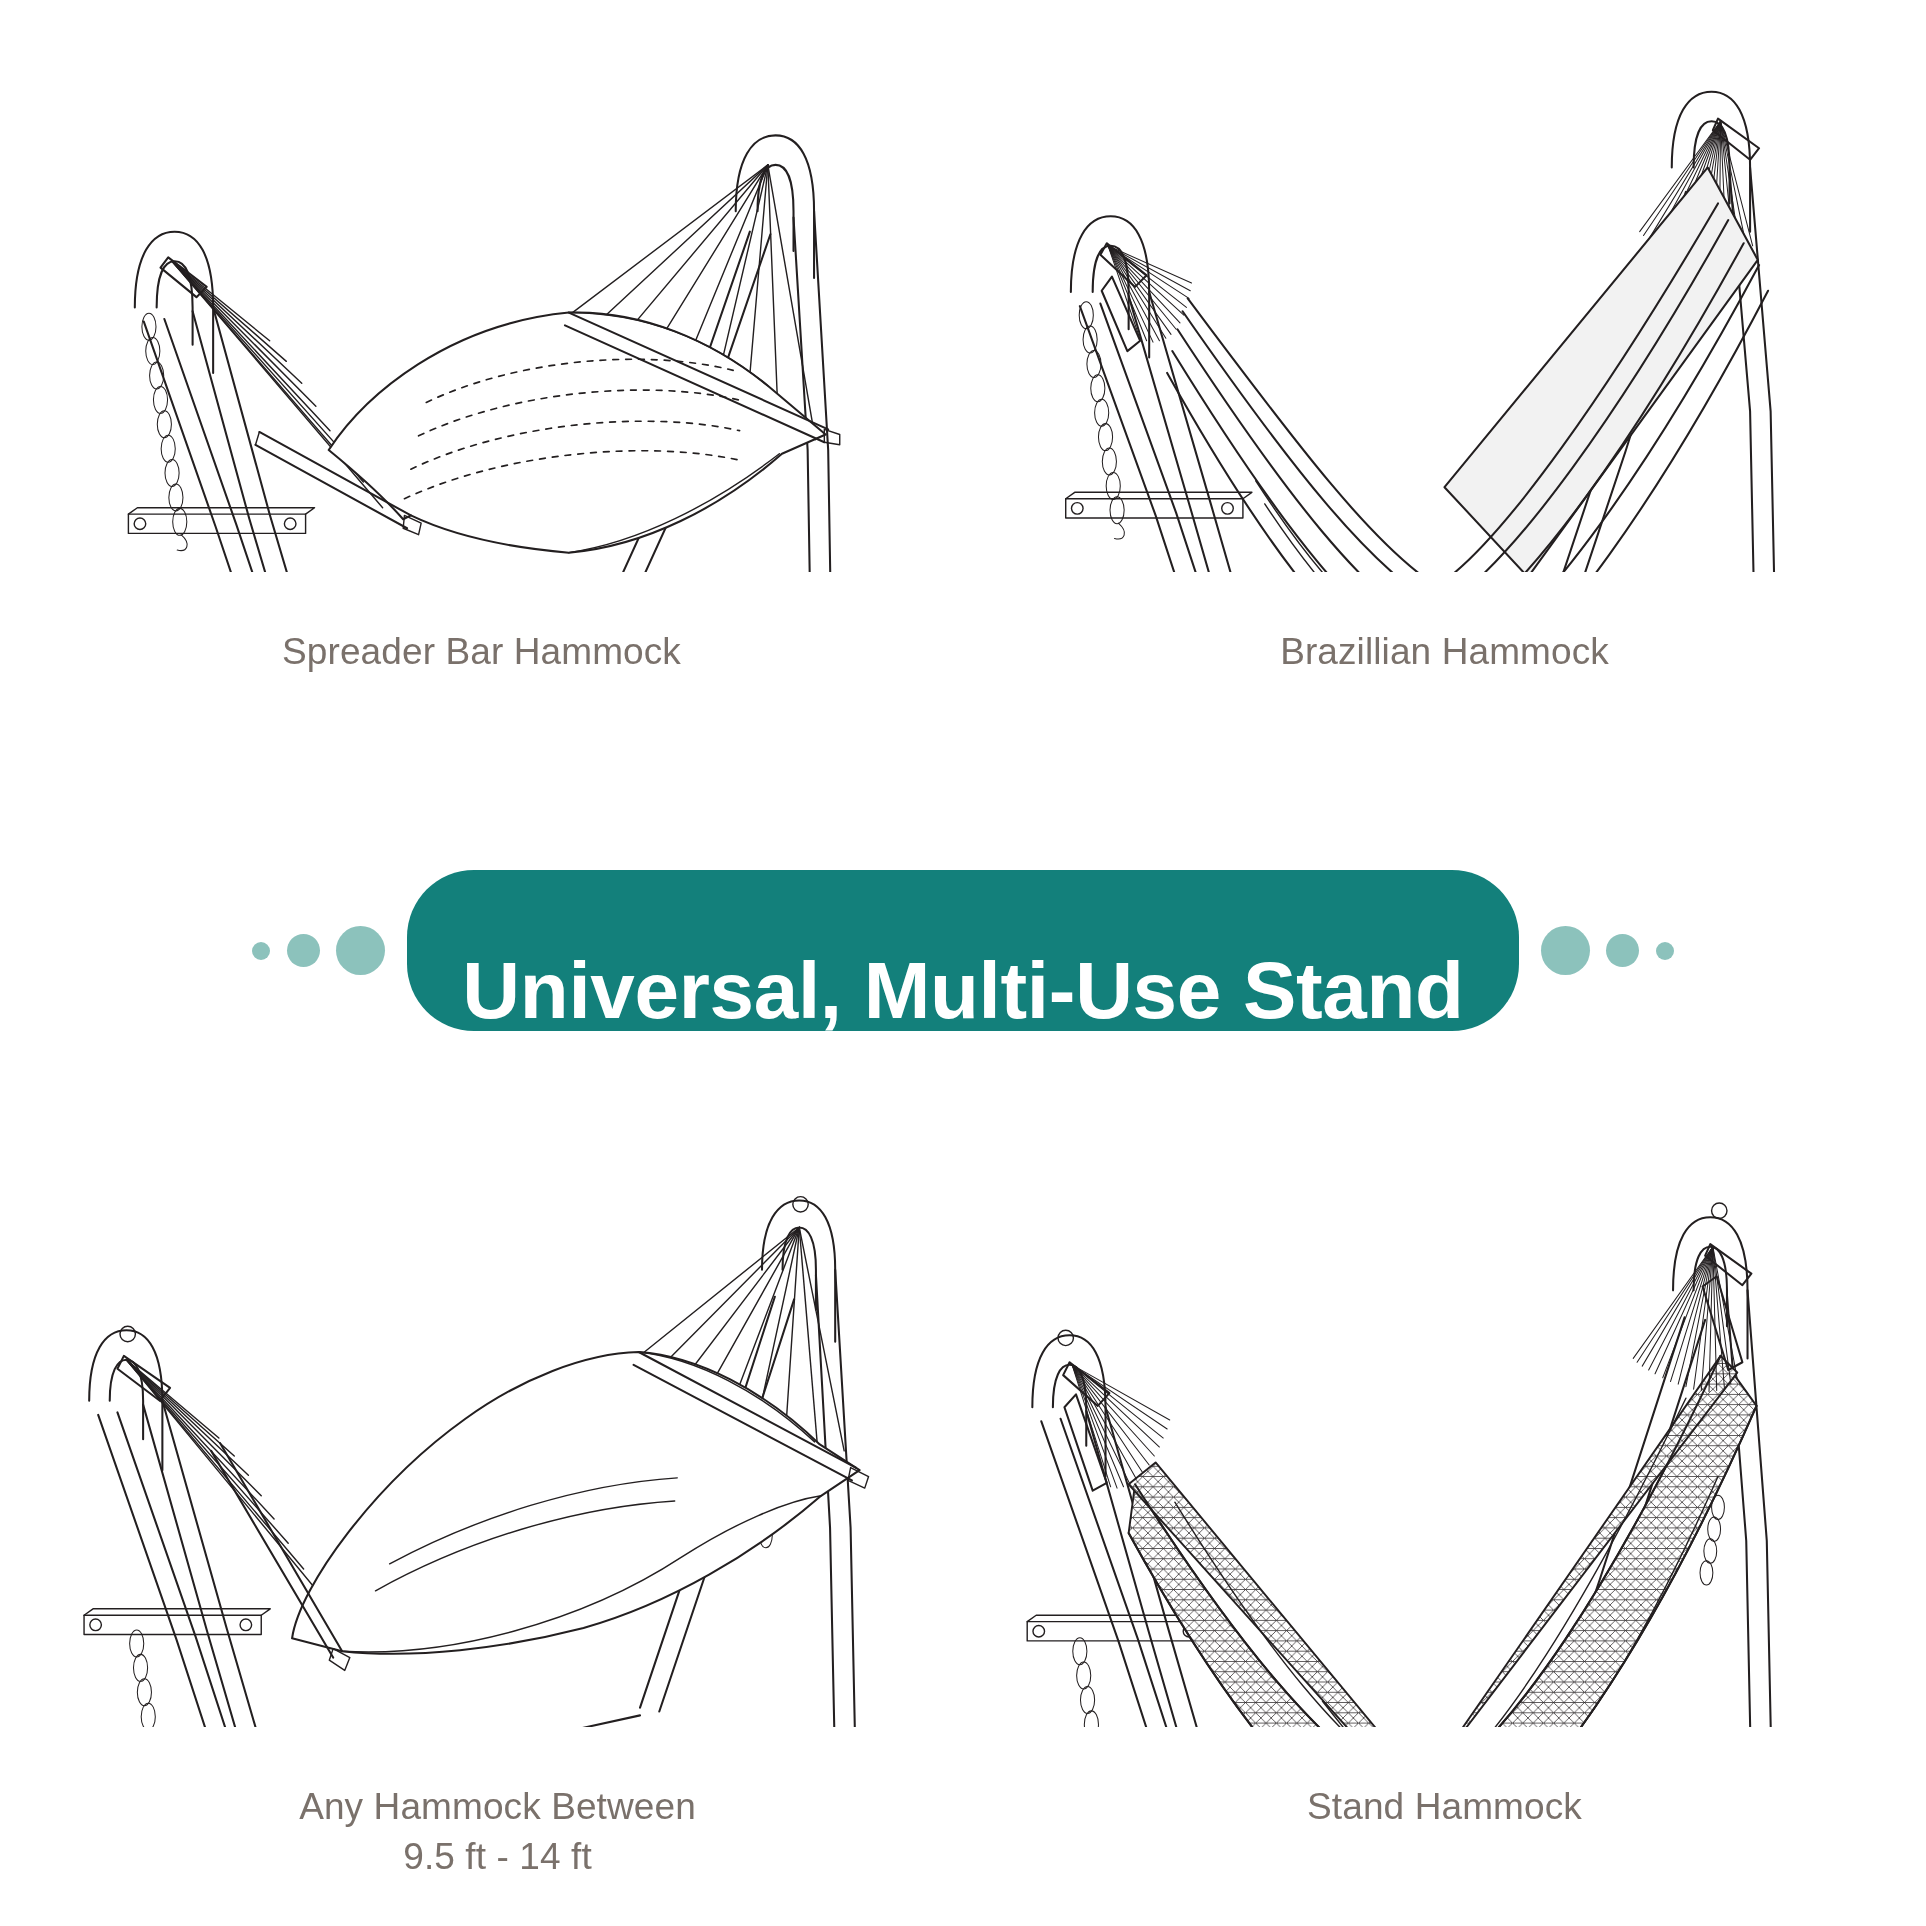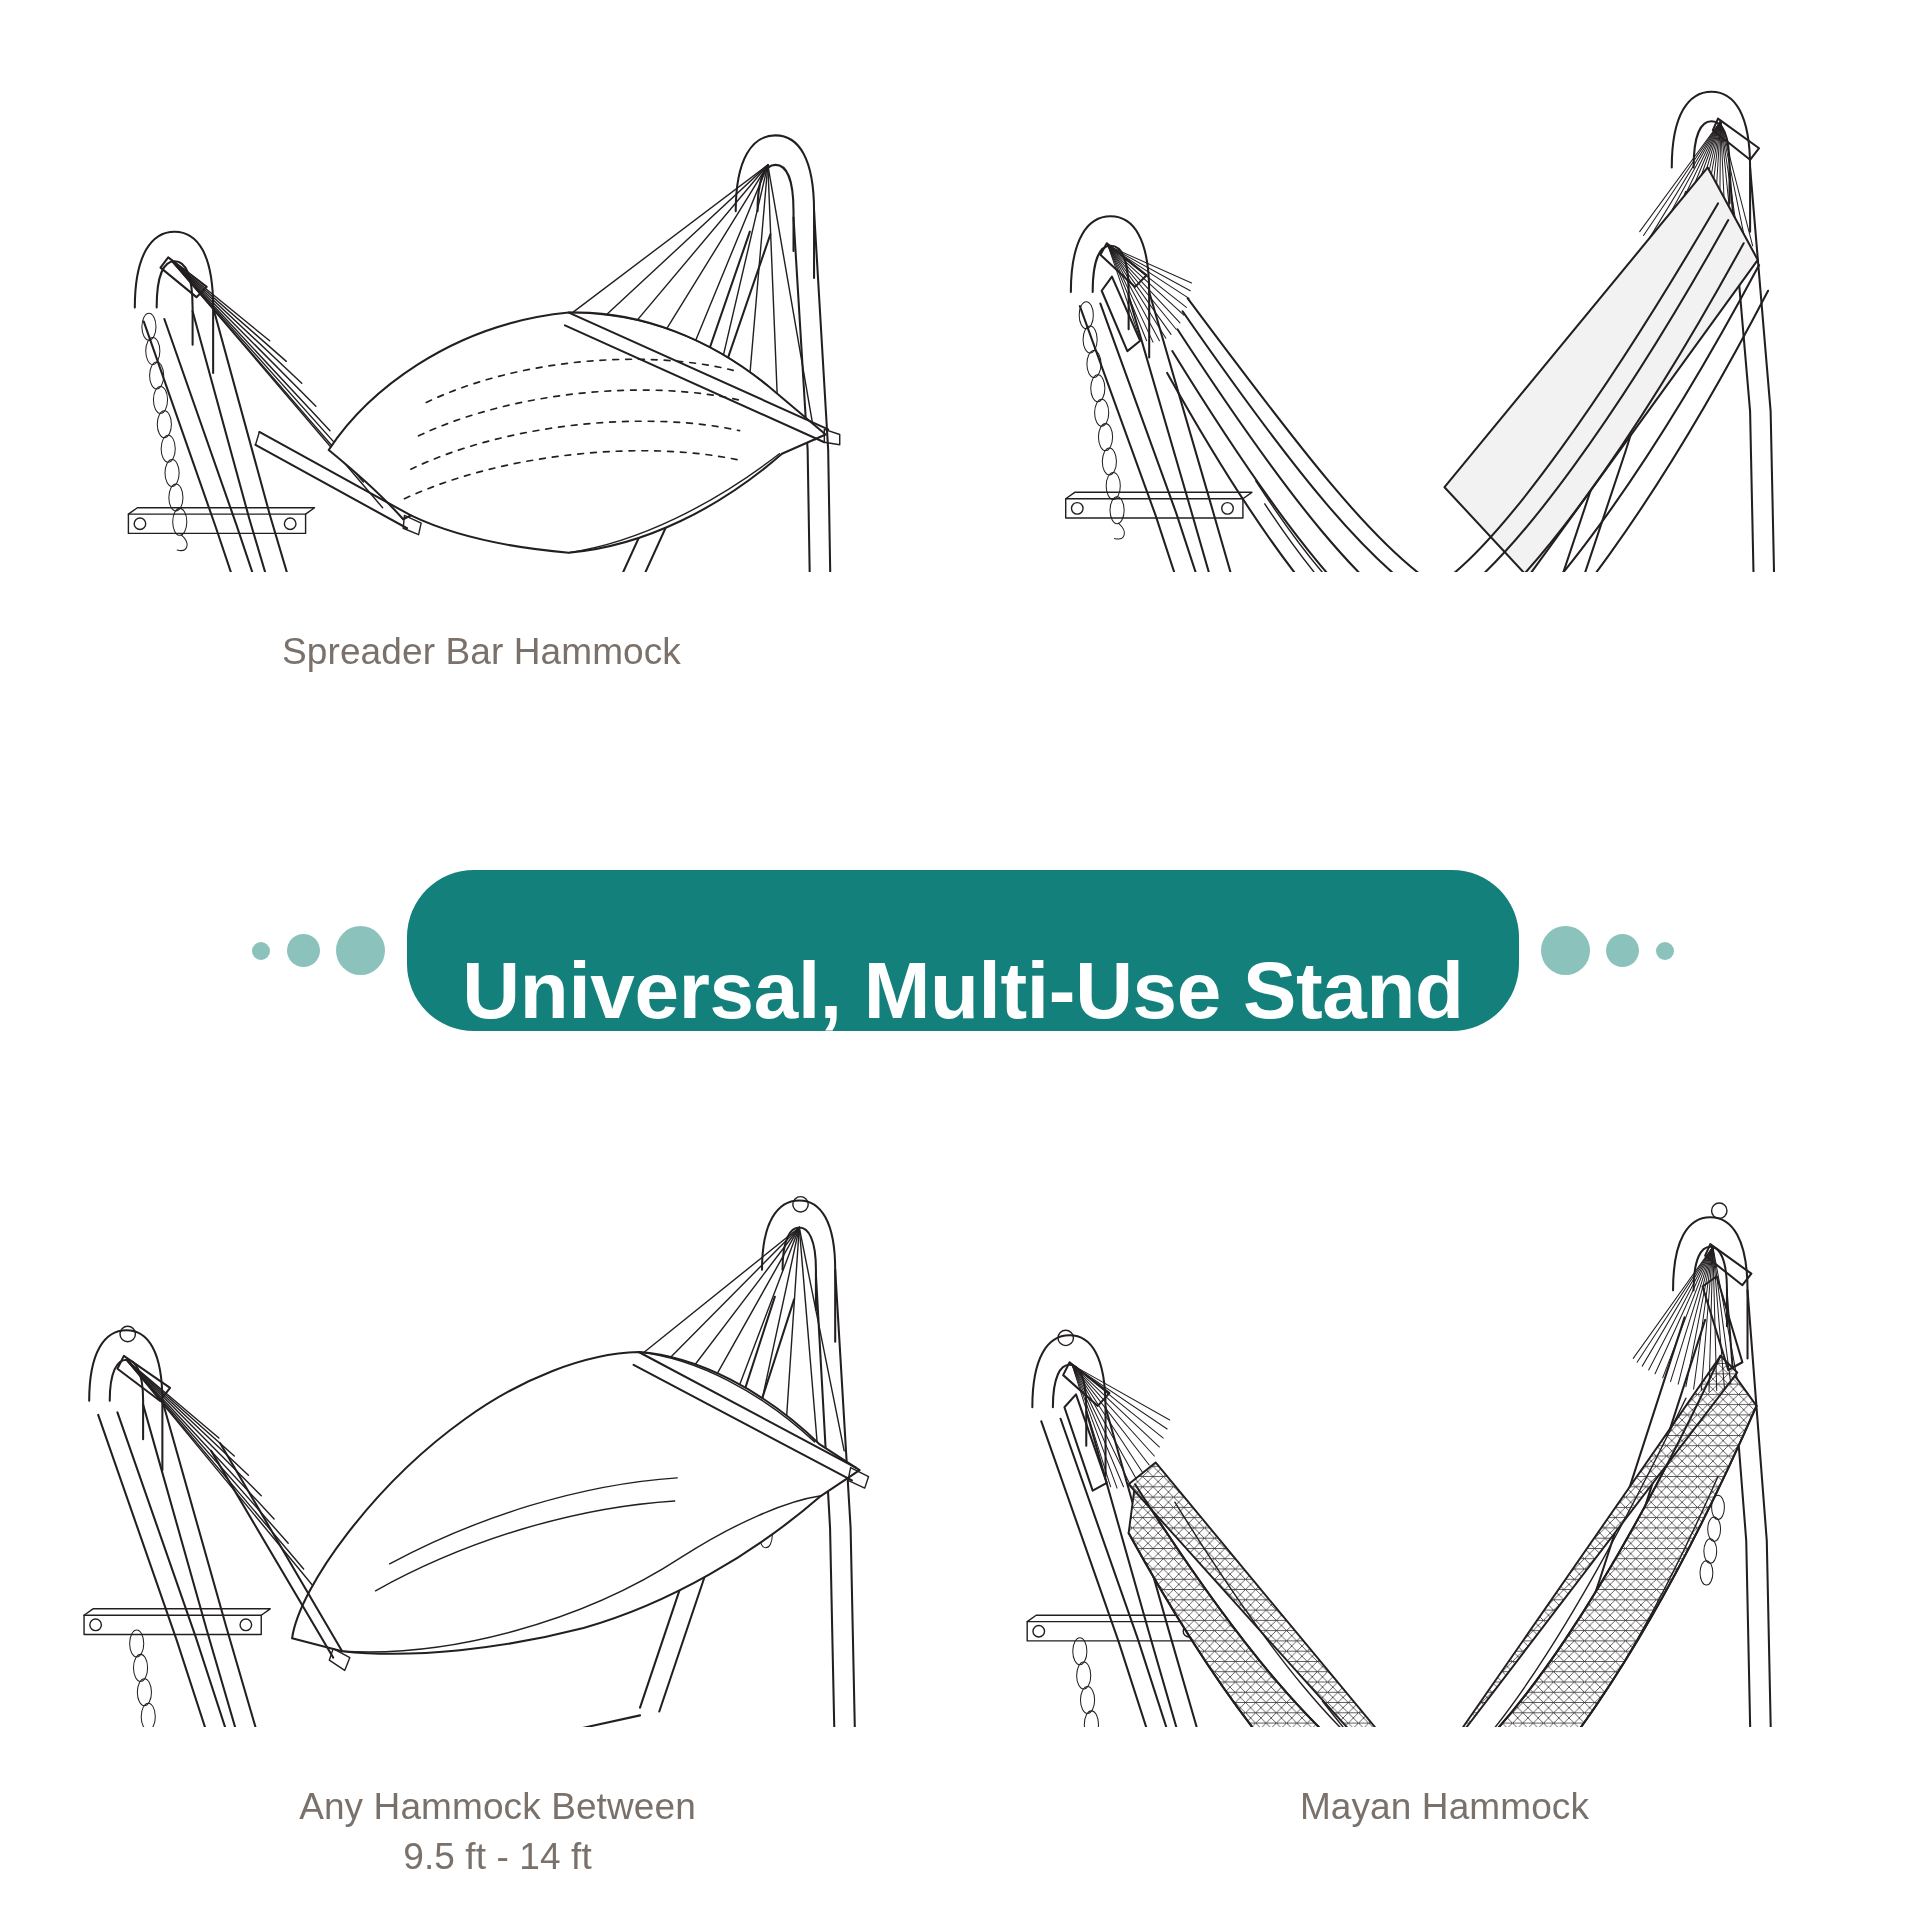"Brazillian Hammock" div.caption { html: none -> <div> <span>Brazillian Hammock</span> </div> }
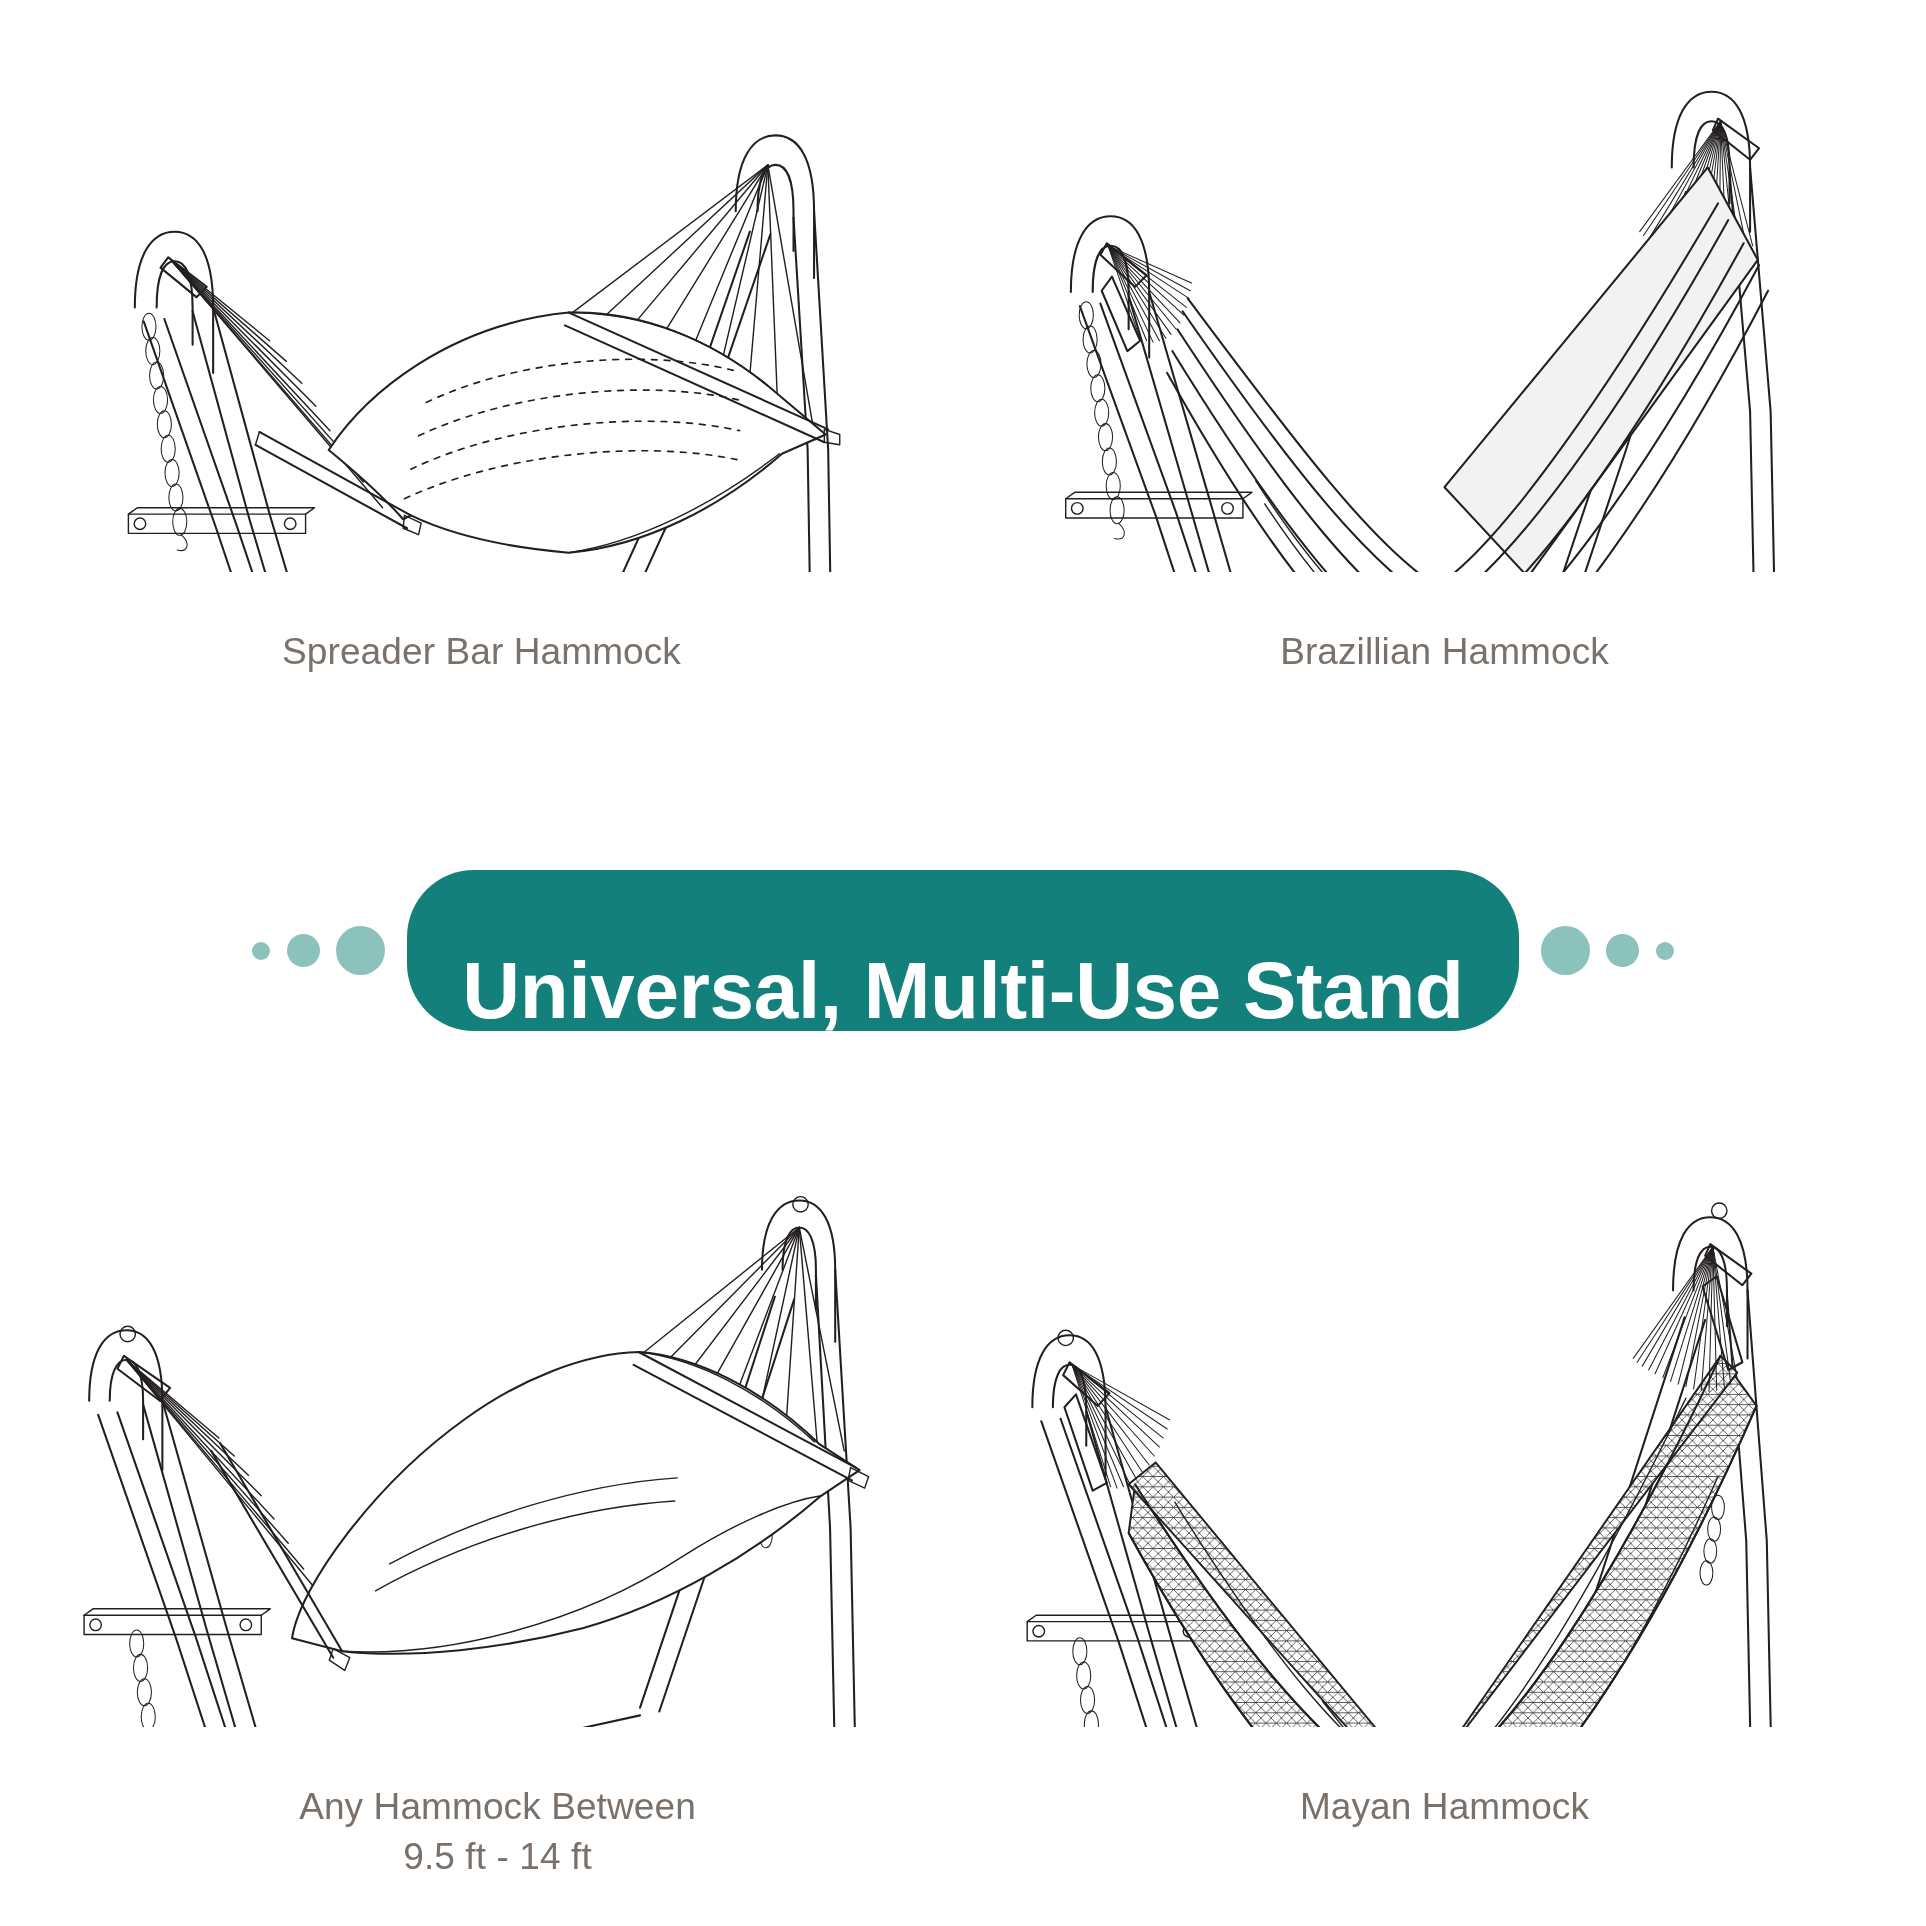"Mayan Hammock" span { text: Mayan -> Stand }
